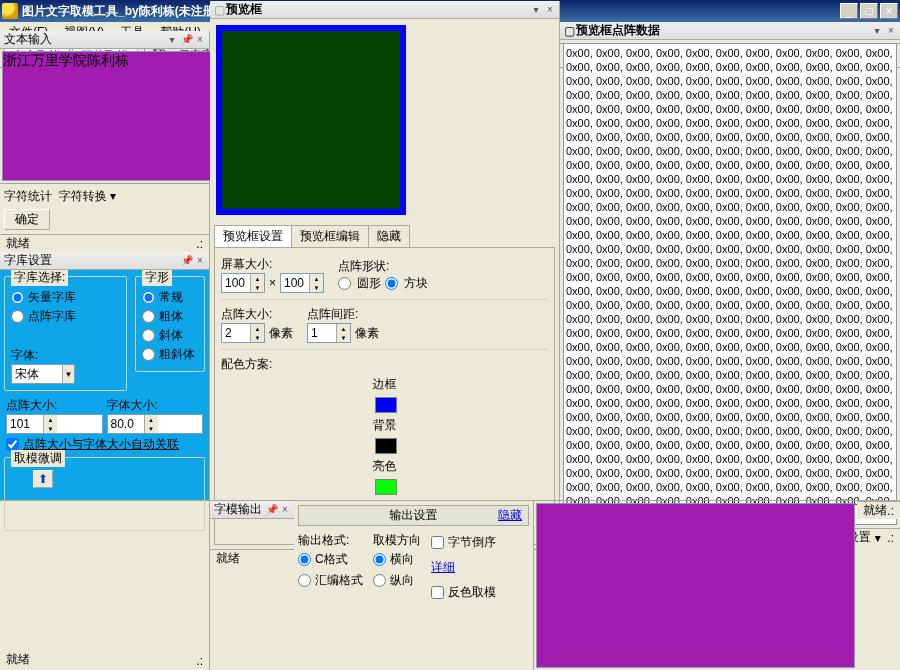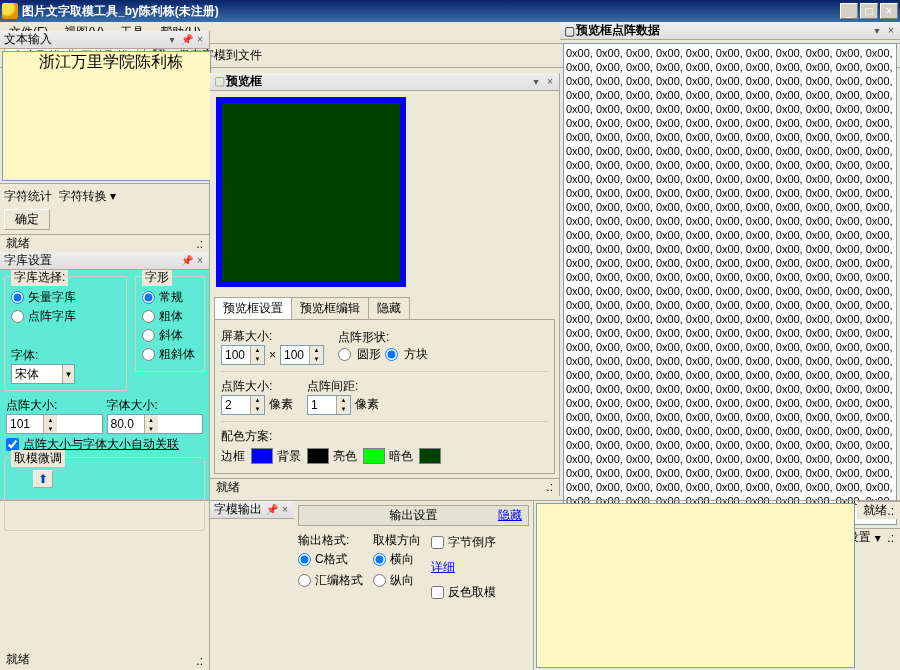"浙江万里学院陈利栋" textarea { background: #fef9c3 -> #a21caf; font-size: 16px -> 14px; padding-left: 36px -> none }
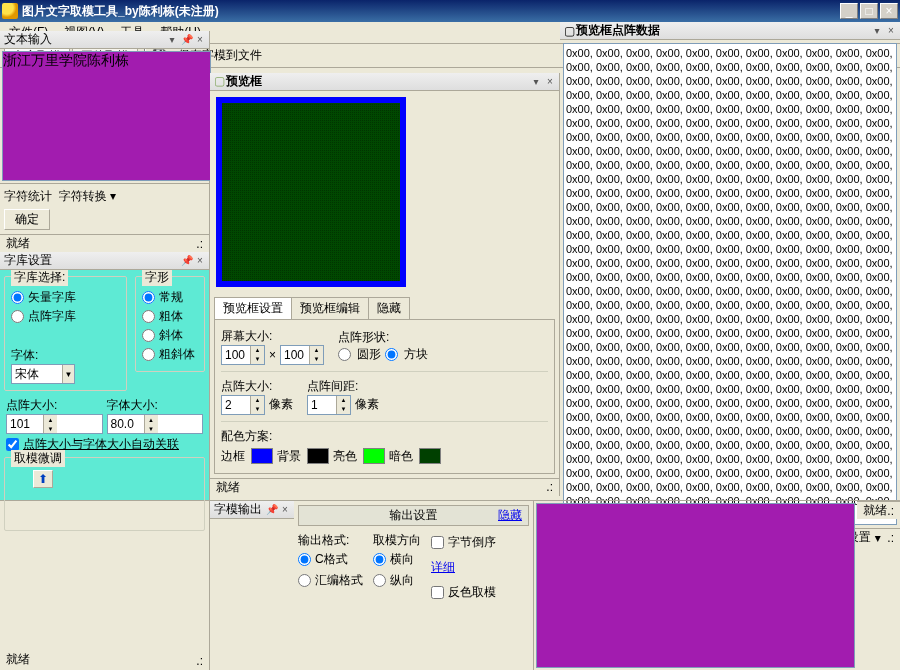"字库选择:" .panelbody { background: #5eead4 -> #0ea5e9 }
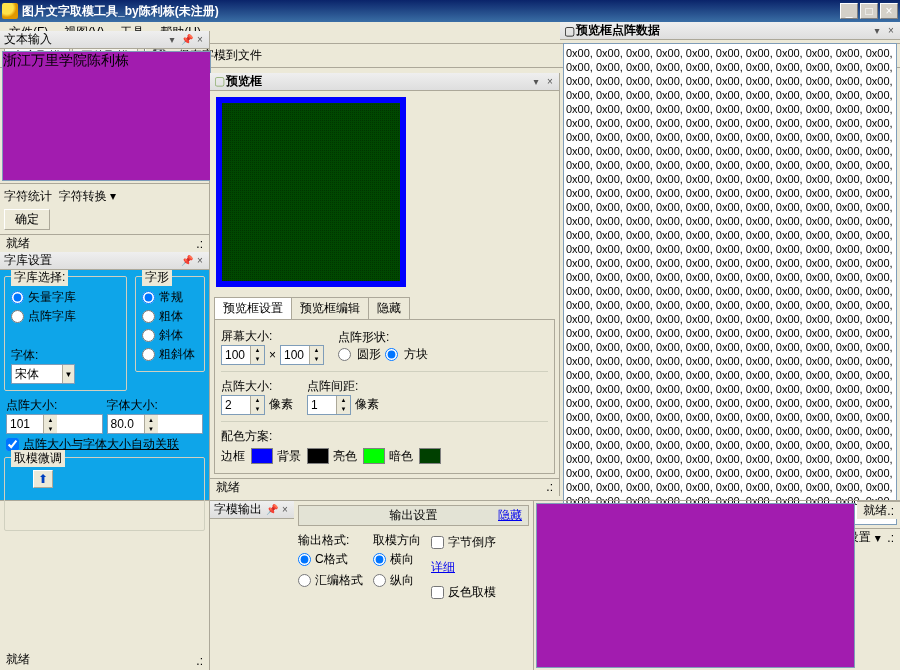"边框" div.flexrow { flex-direction: none -> column }
